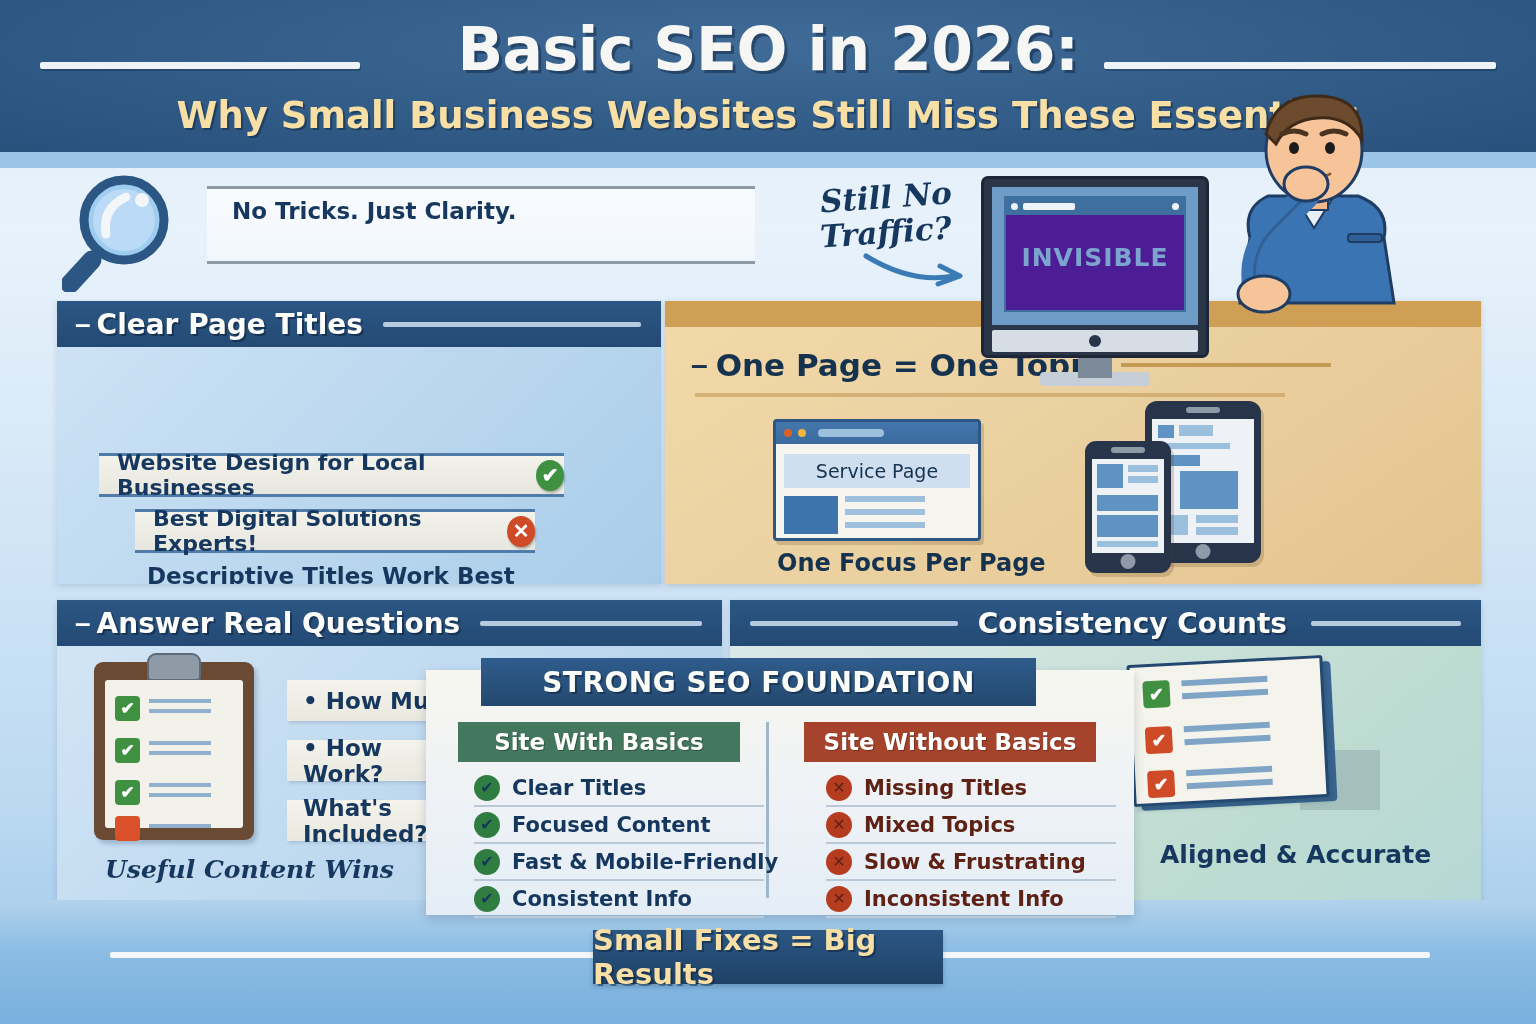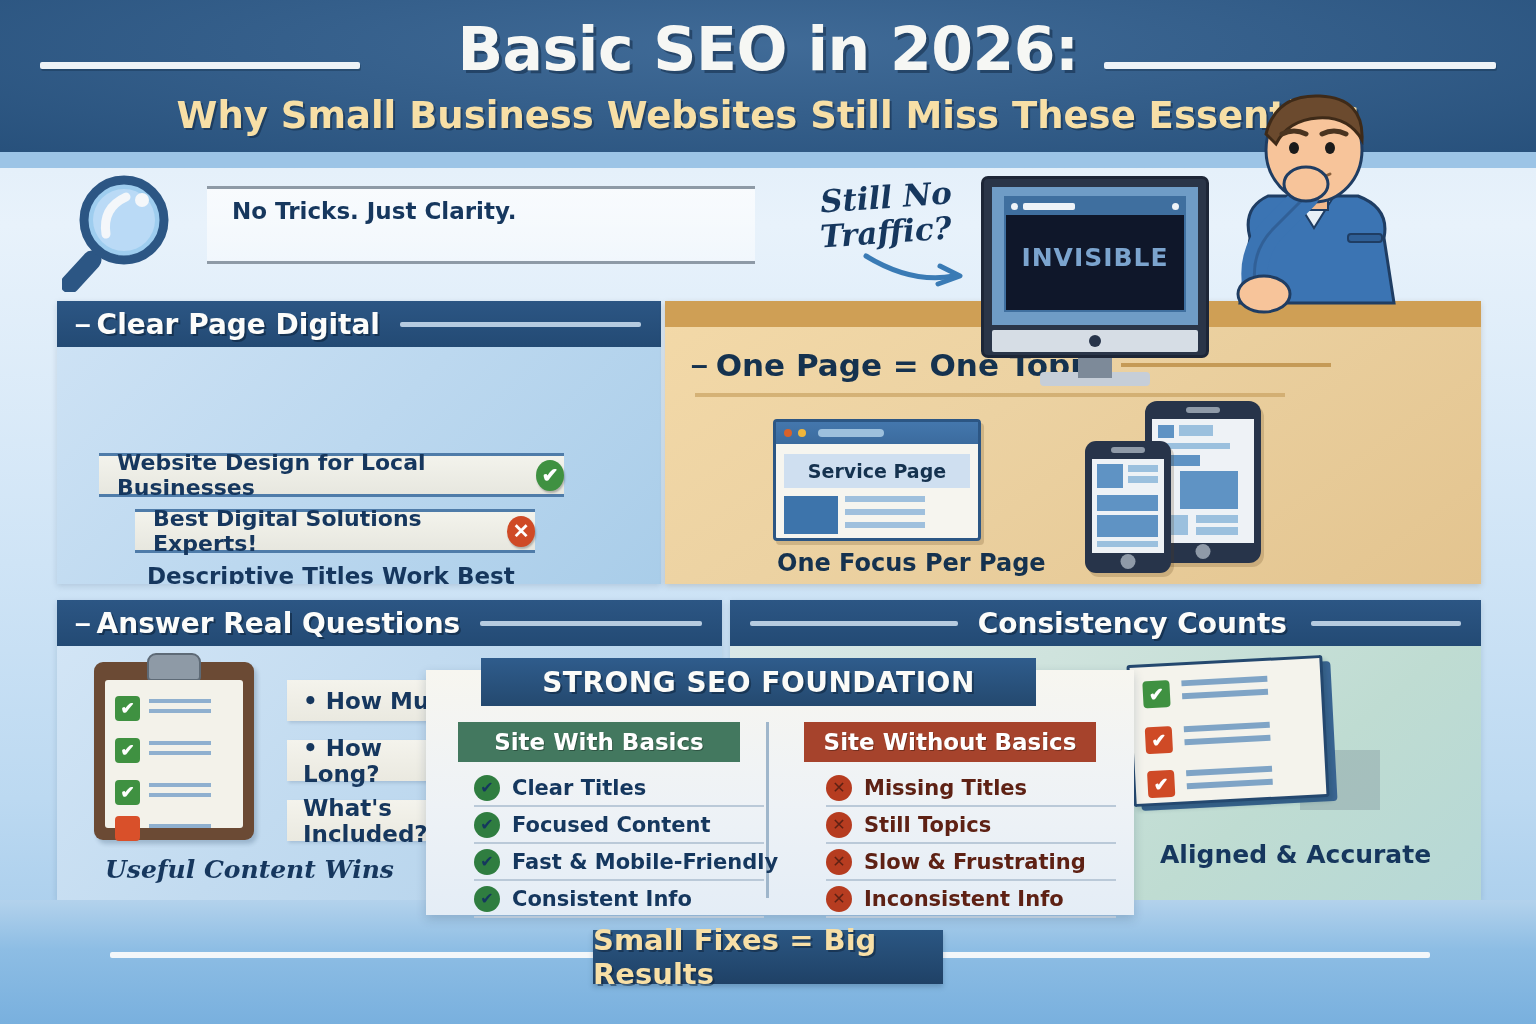"INVISIBLE" .monitor .win { background: #0f172a -> #4c1d95 }
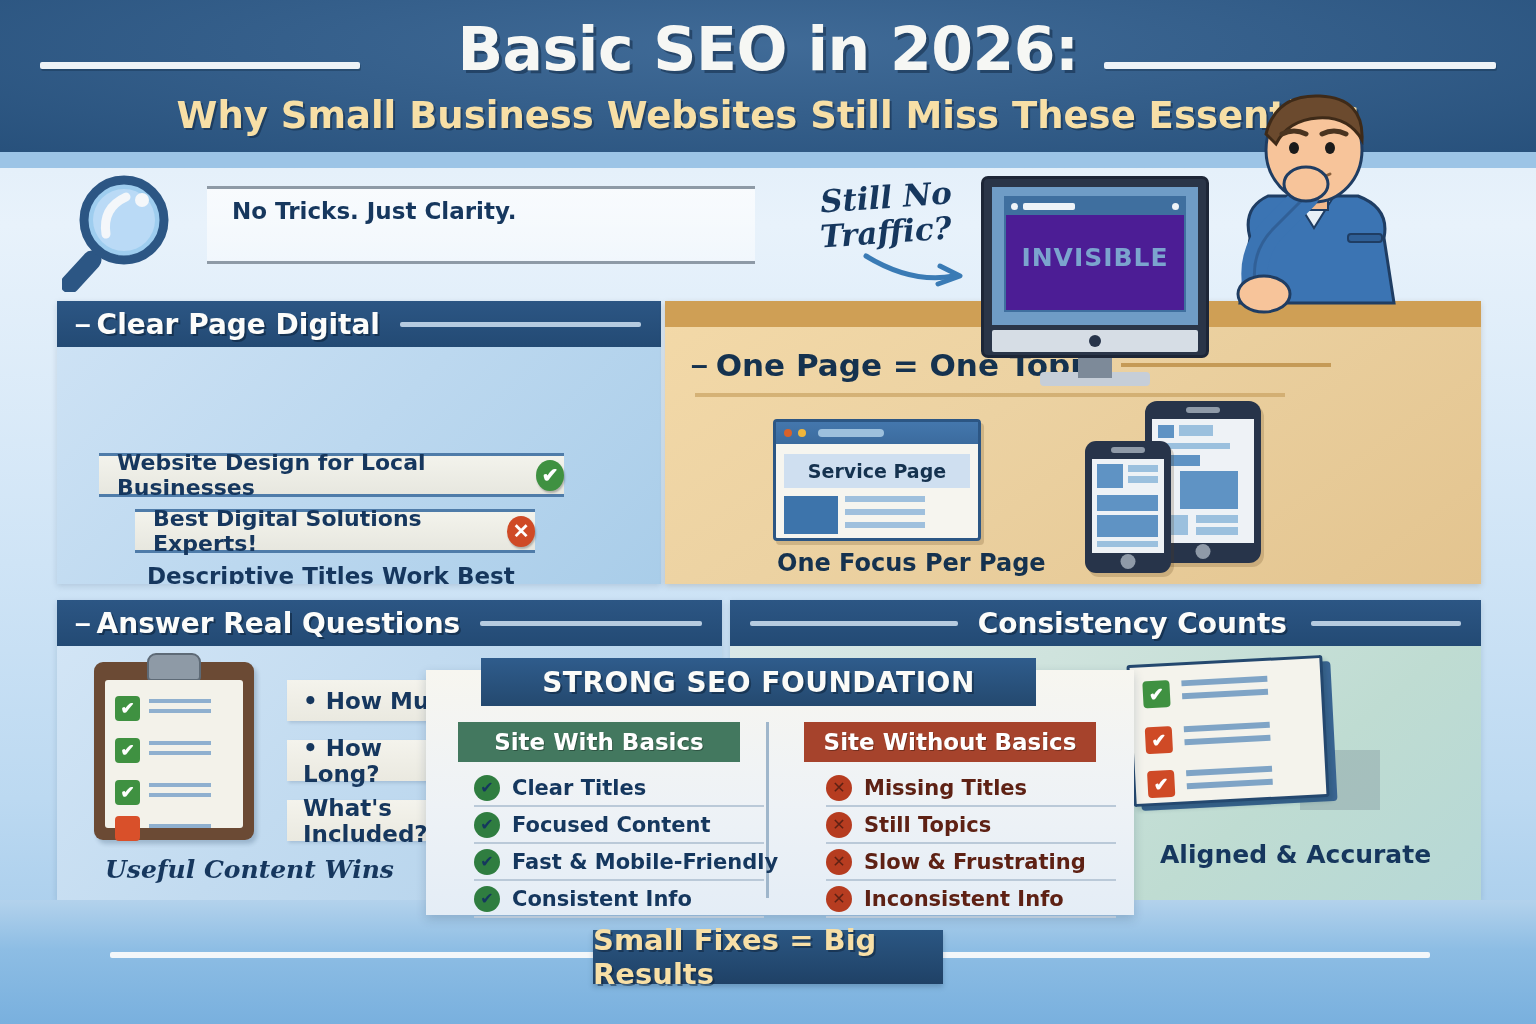"Clear Page Digital" span.ttl { text: Digital -> Titles }
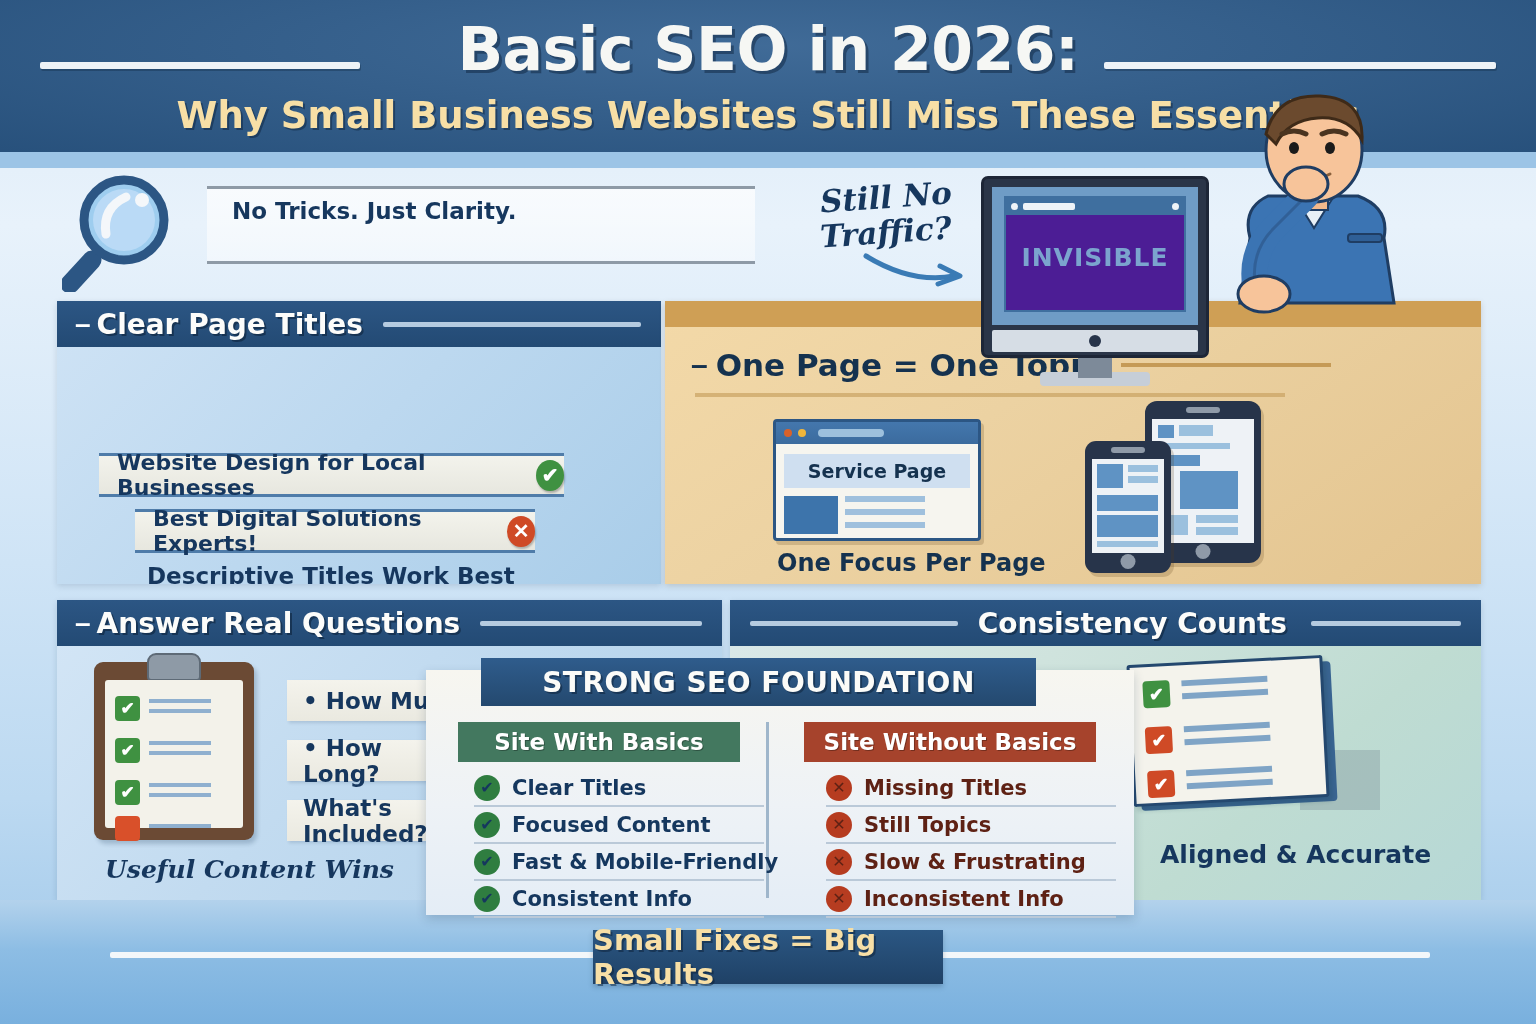"Service Page" .sitecard .hero span { font-weight: bold -> normal }
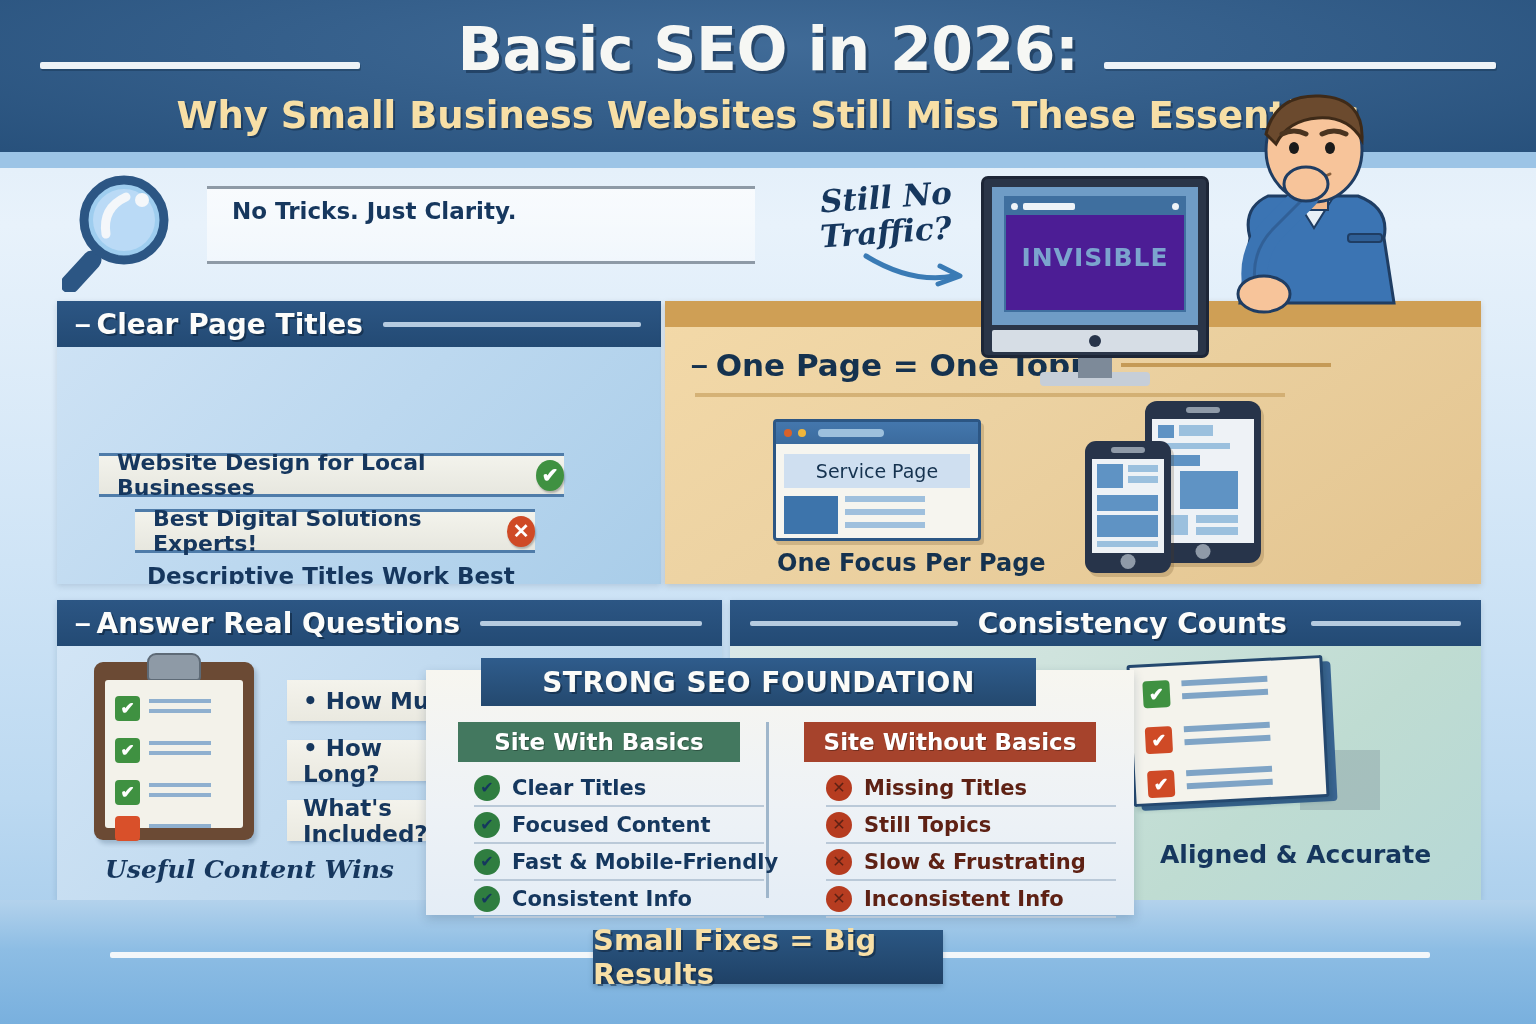"• How Long?" span { text: Long -> Work }
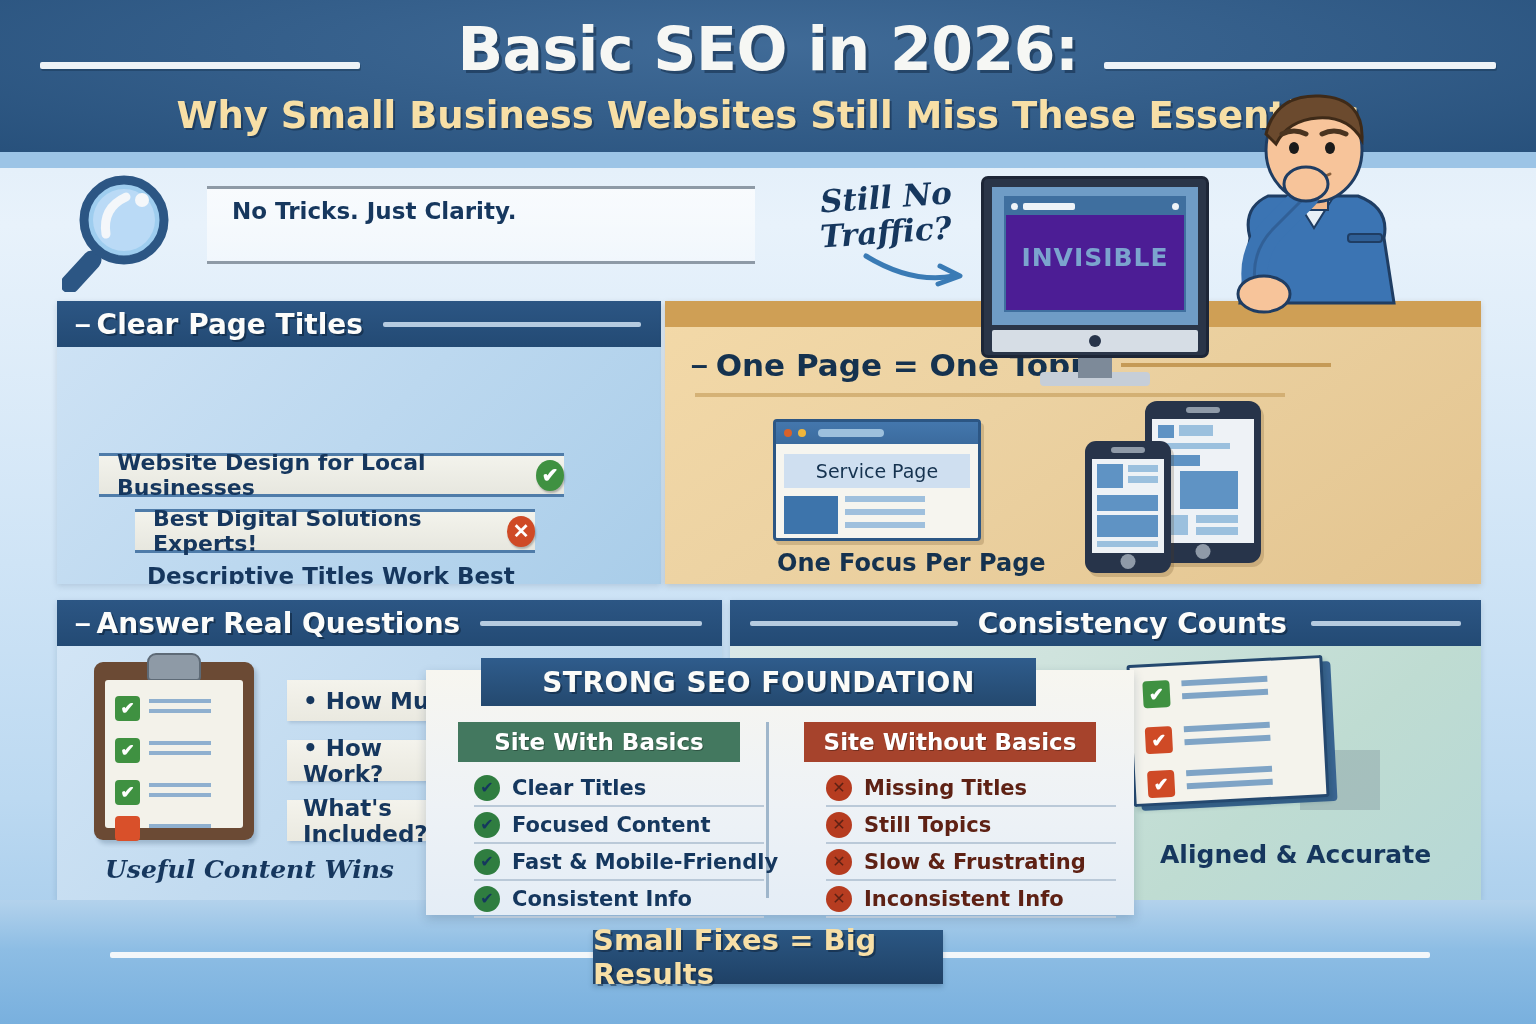"Still Topics" span { text: Still -> Mixed }
